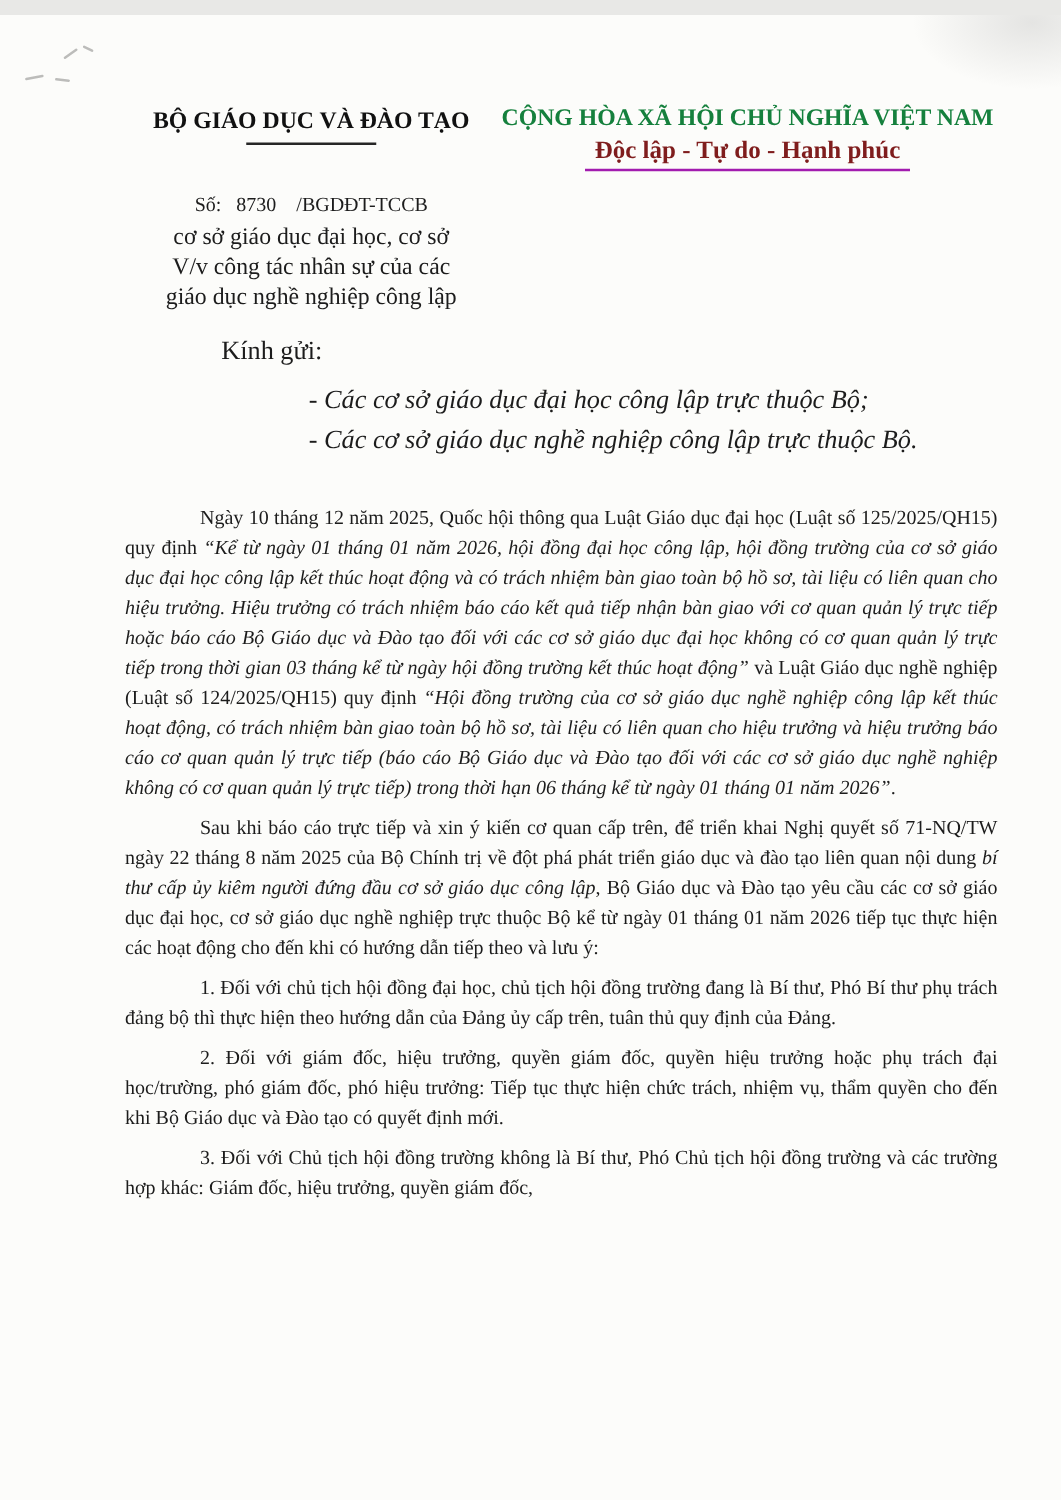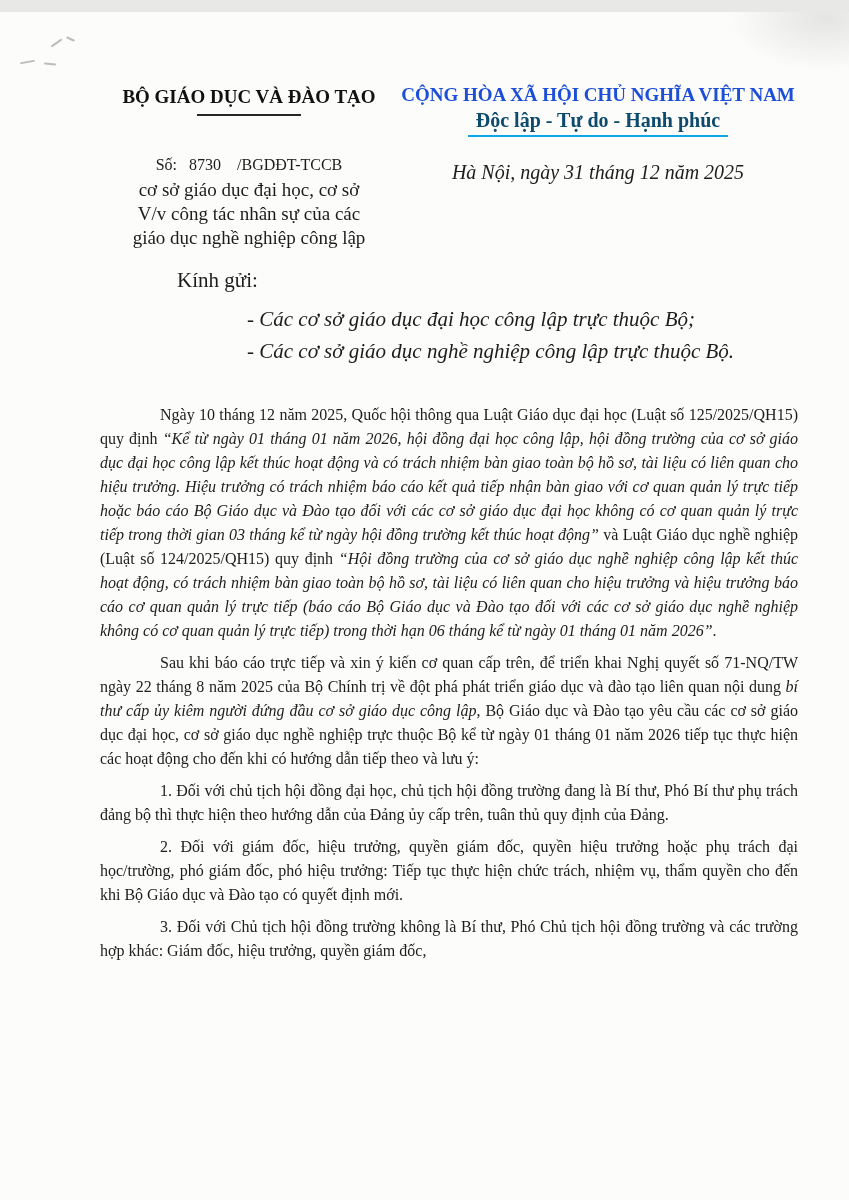"CỘNG HÒA XÃ HỘI CHỦ" .country { color: #1d4ed8 -> #15803d }
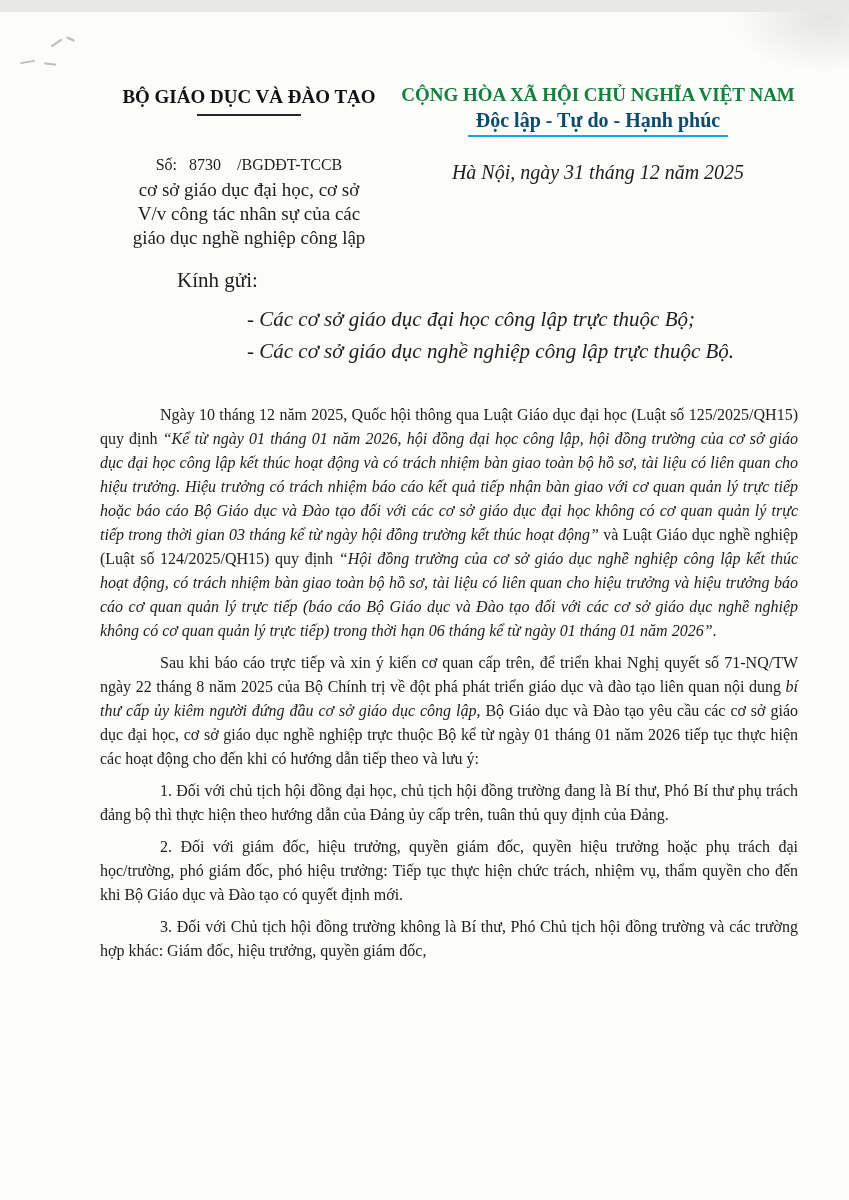"Độc lập - Tự do" .motto { border-bottom: 2px solid #0ea5e9 -> 2px solid #a21caf; color: #0c4a6e -> #7f1d1d }
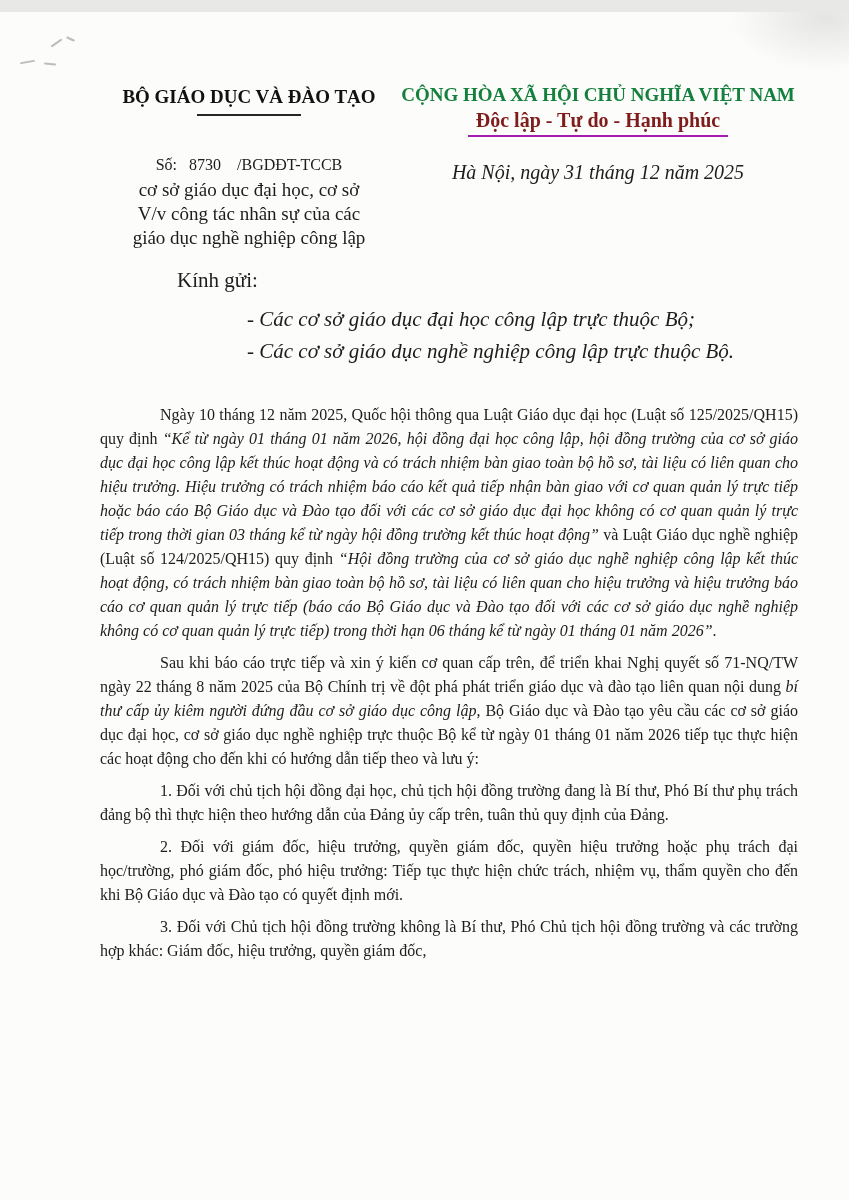"Hà Nội, ngày 31 tháng" div.place-date { html: <div>Hà Nội, ngày 31 tháng 12 năm 2025</div> -> none }
